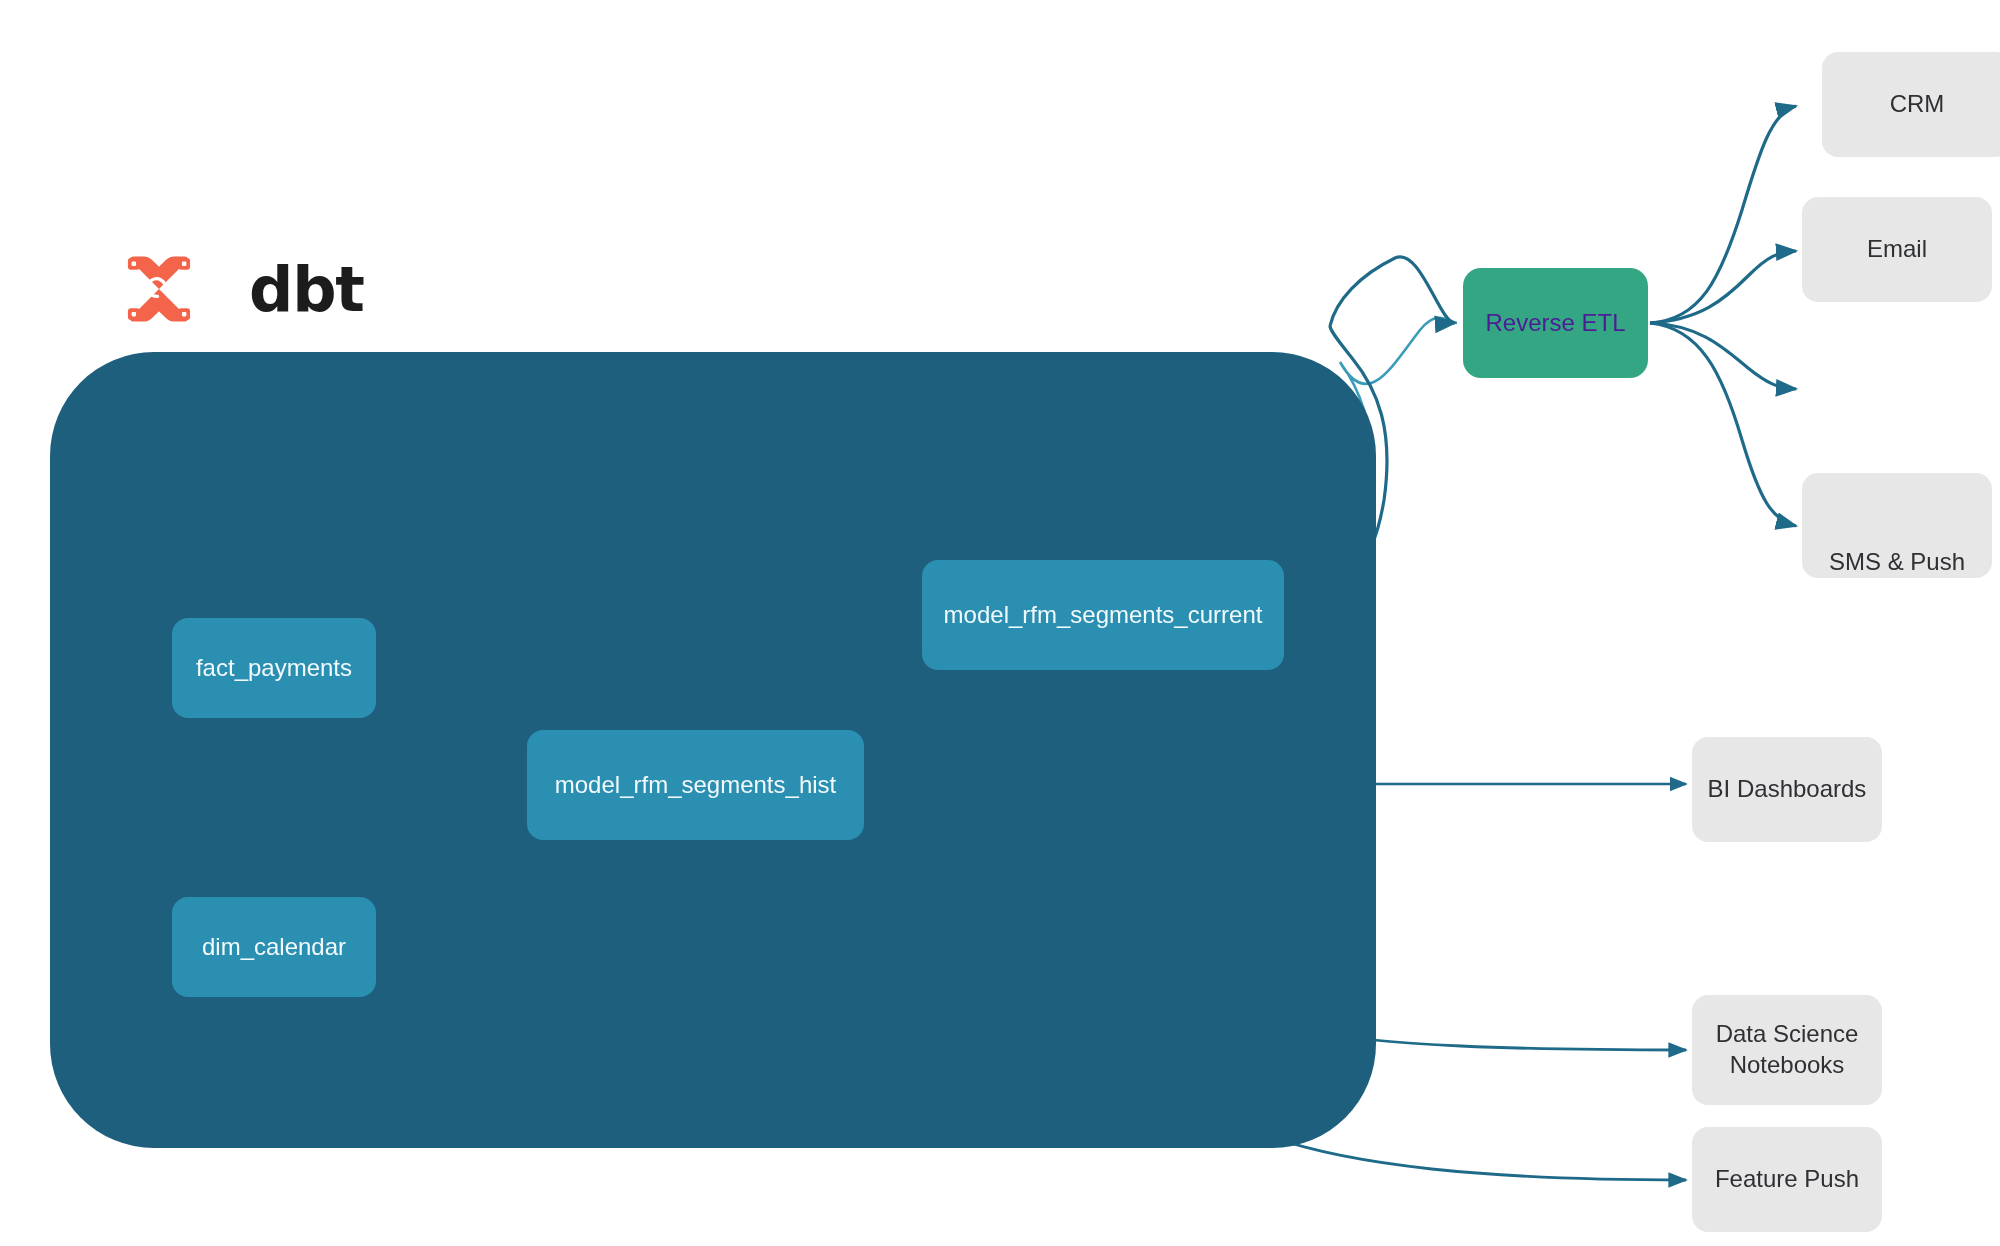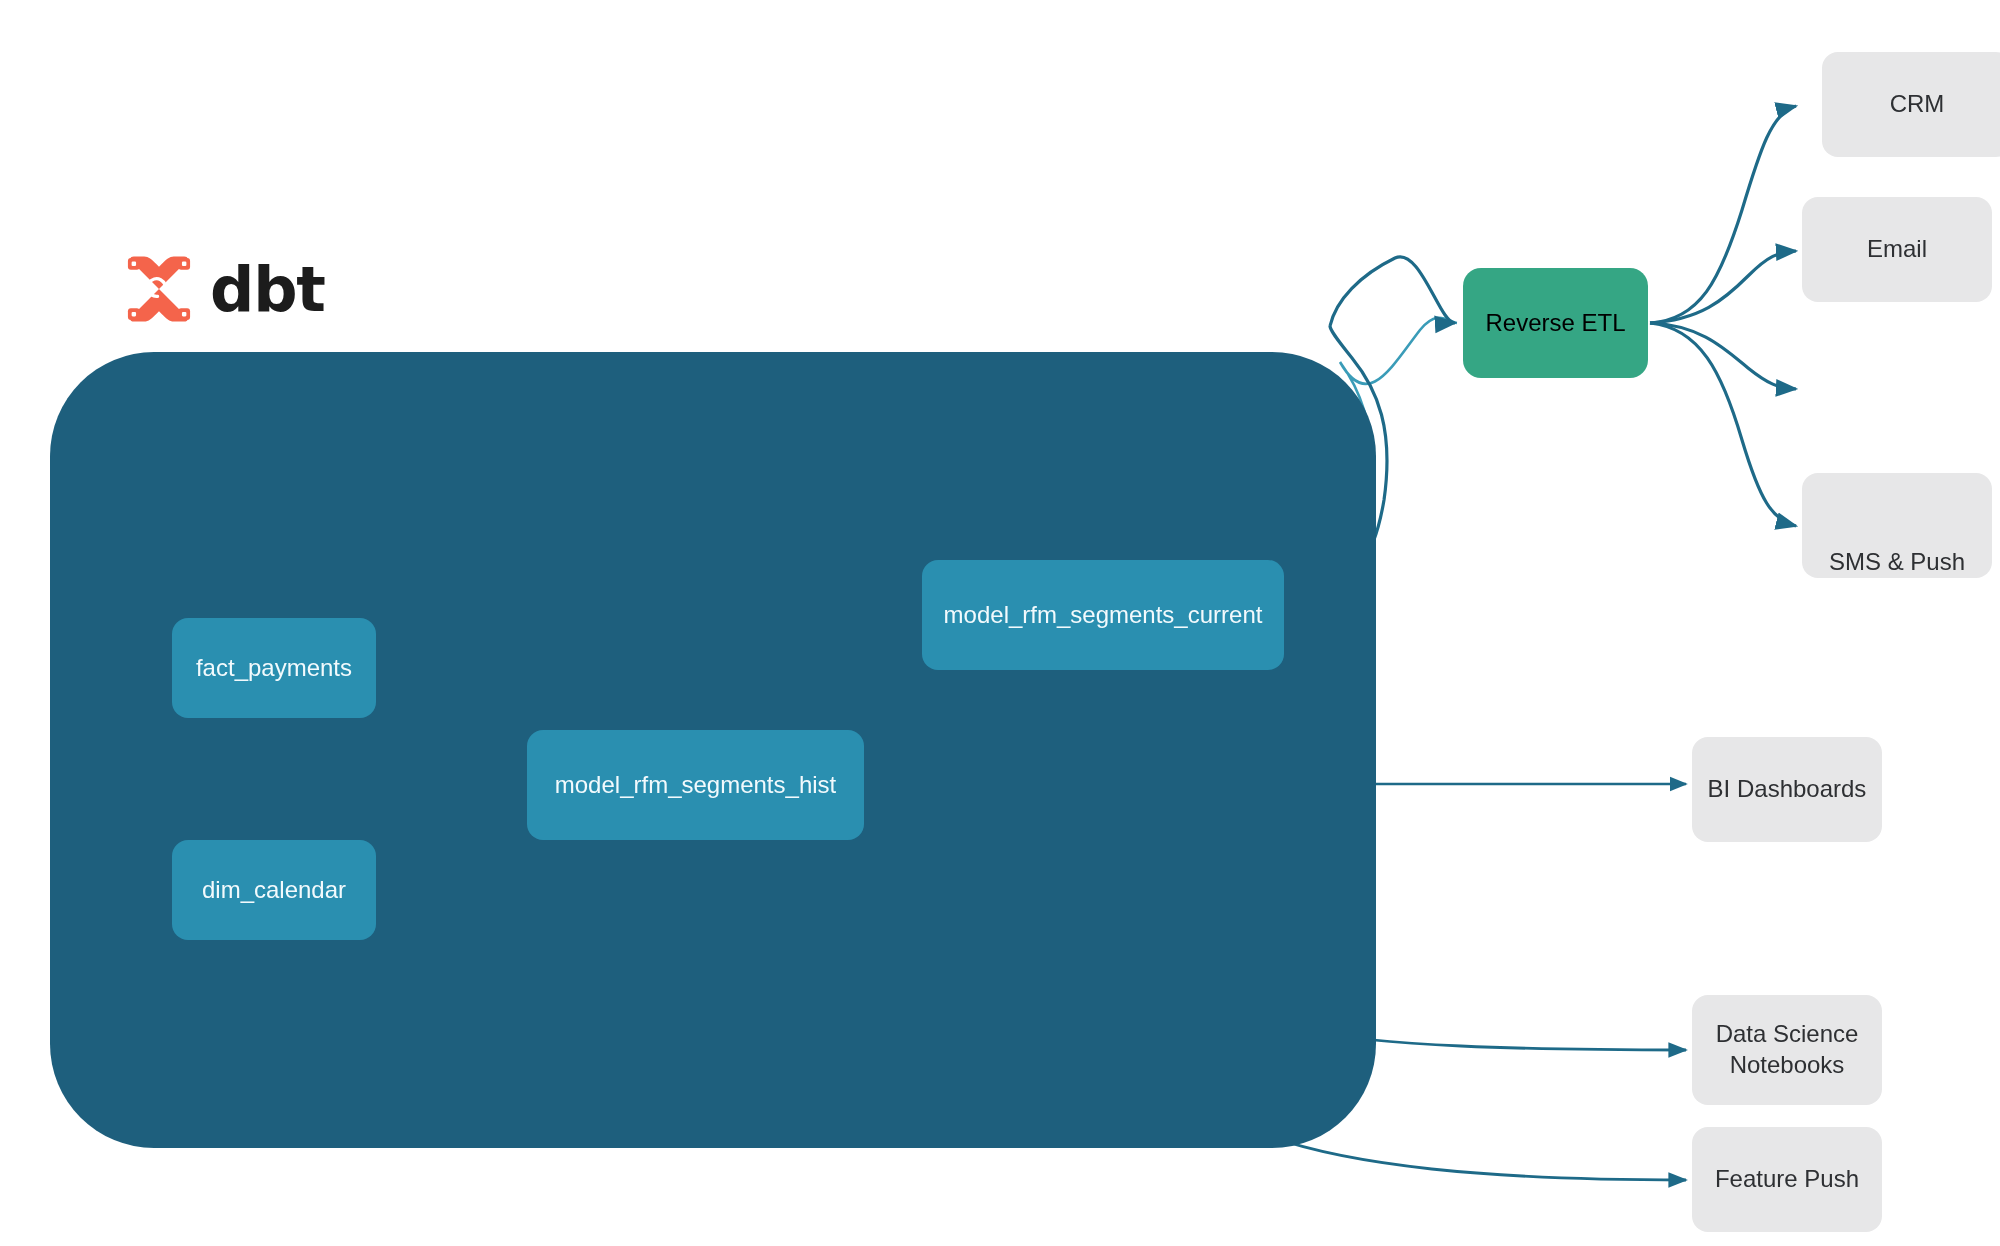"dbt" #dbt-logo .wordmark { margin-left: none -> 39px }
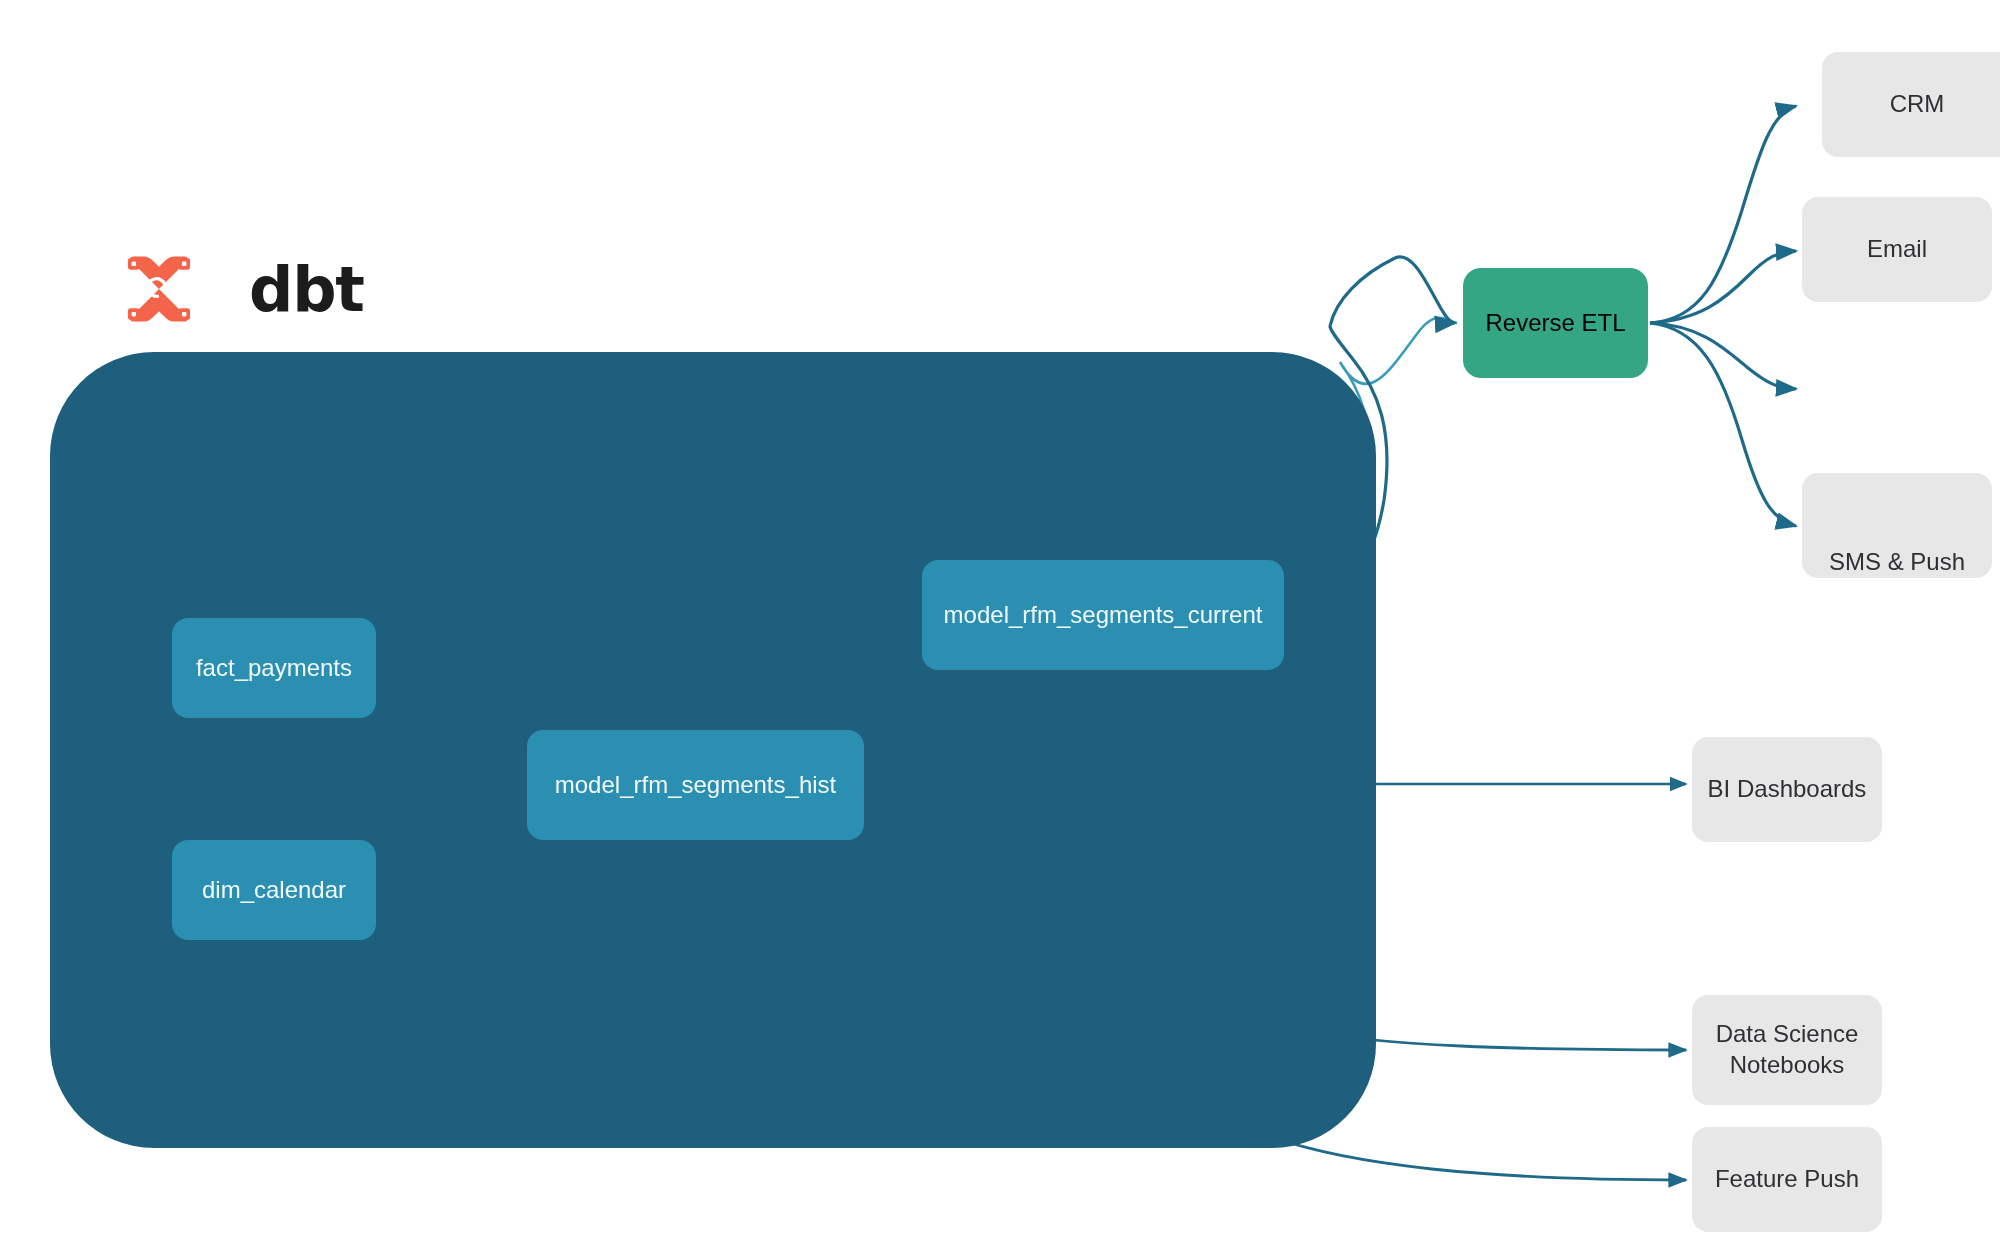"Reverse ETL" .node.service { color: #000000 -> #4c1d95 }
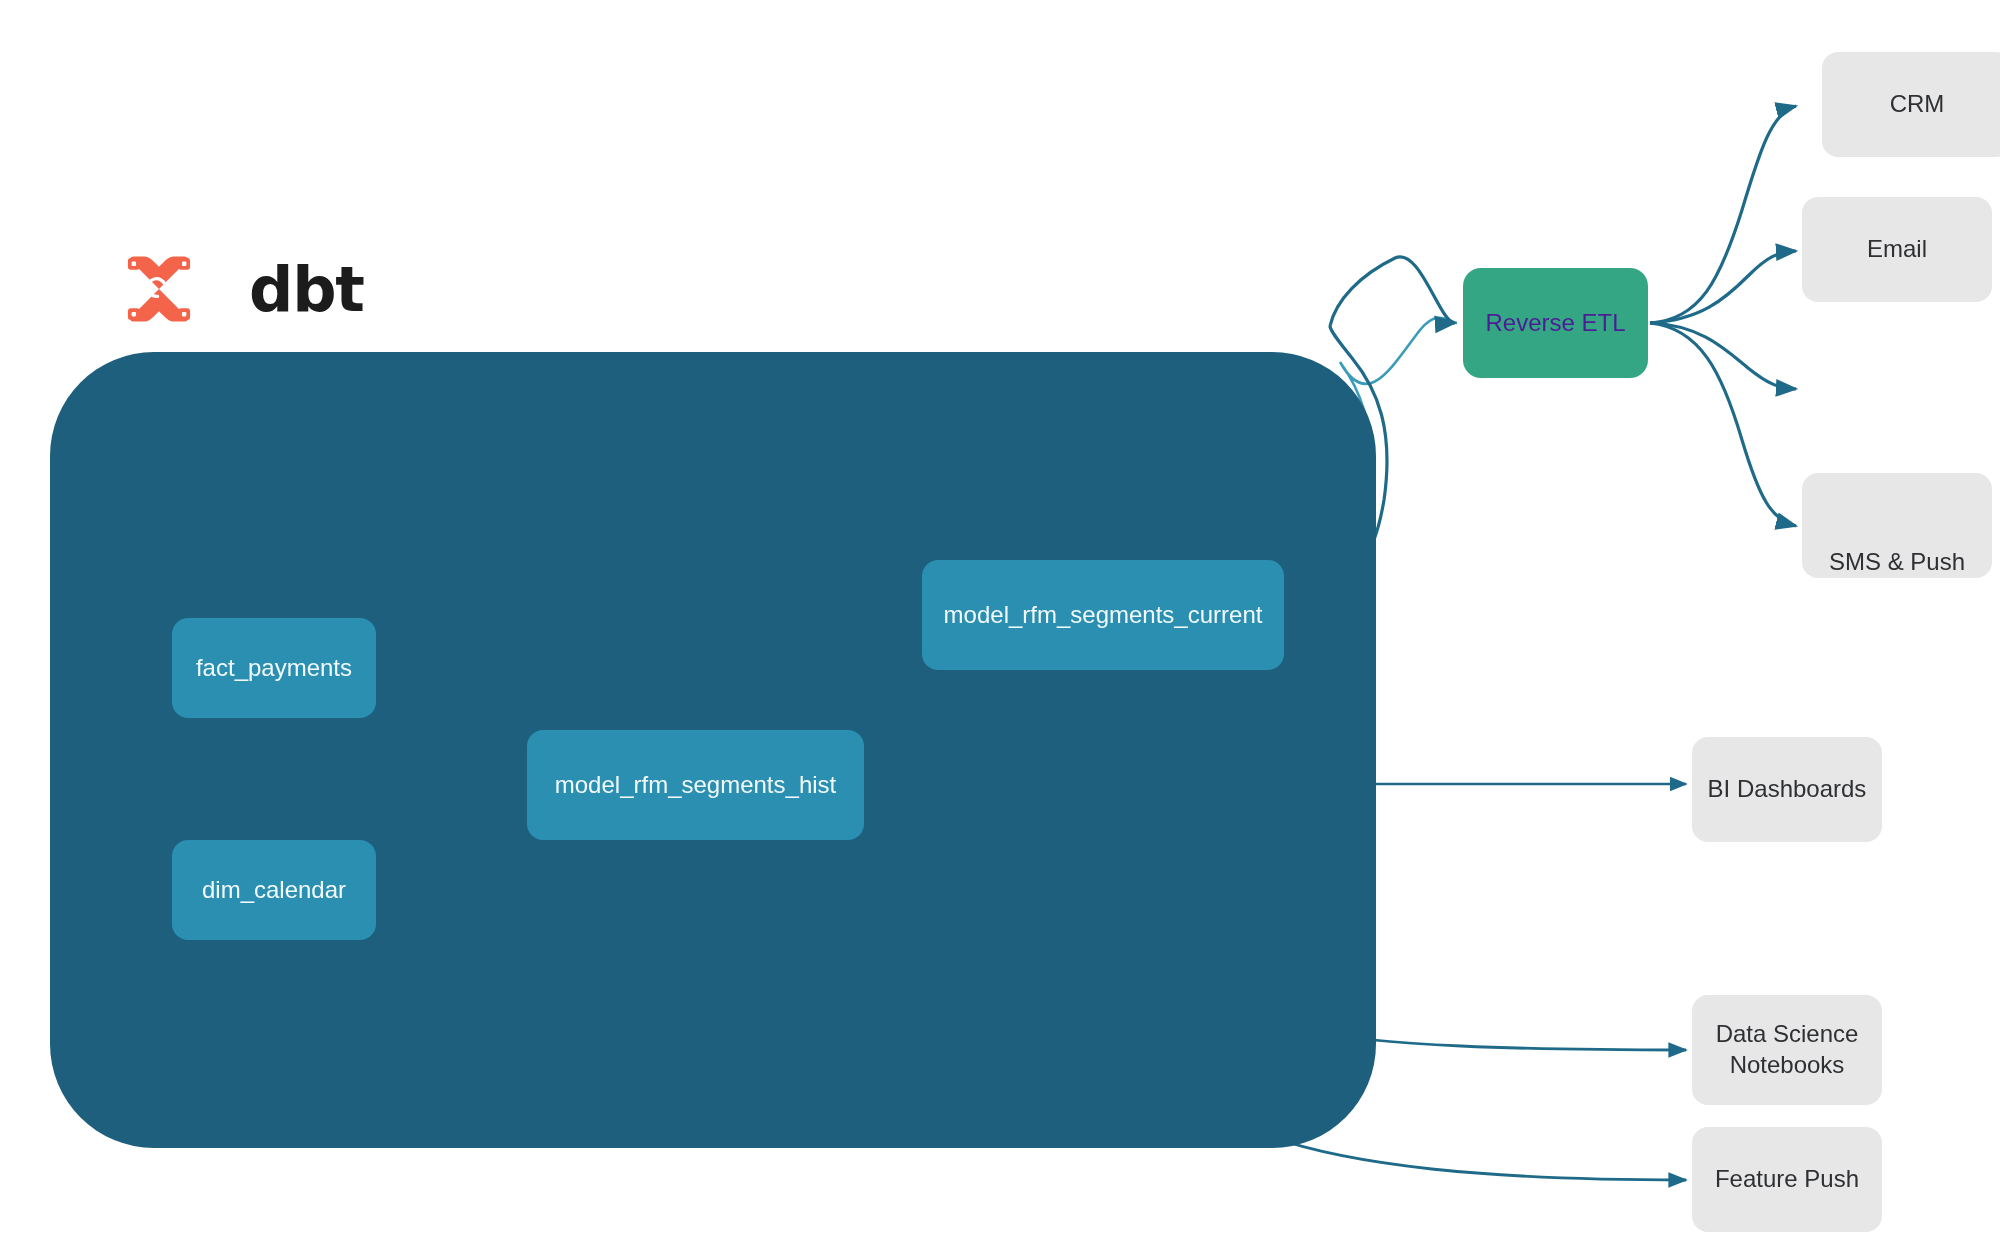"dim_calendar" #node-dim-calendar { top: 840px -> 897px }
